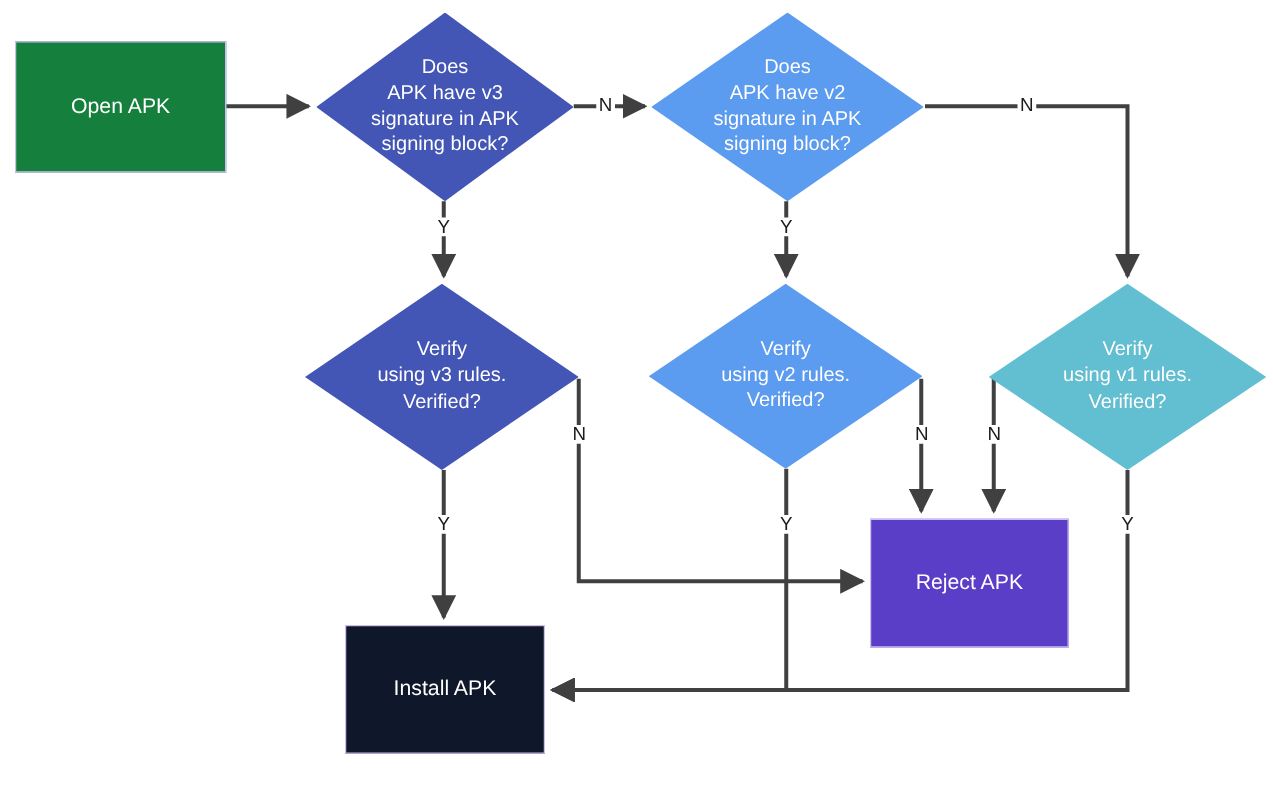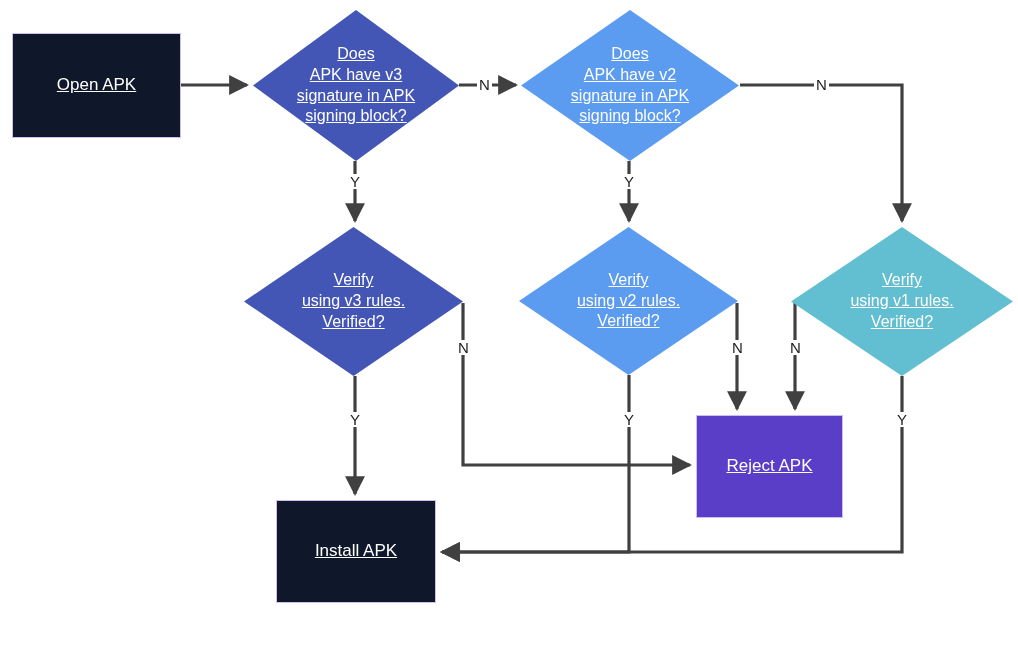"Does" .node .label { text-decoration: underline -> none }
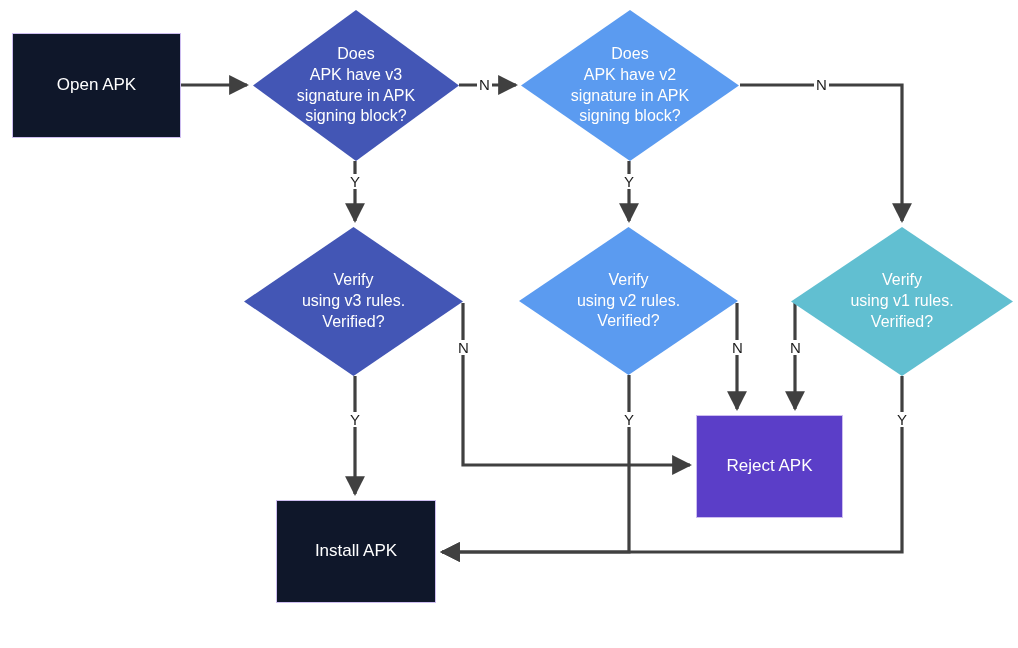"Open APK" div.node { background: #0f172a -> #15803d }
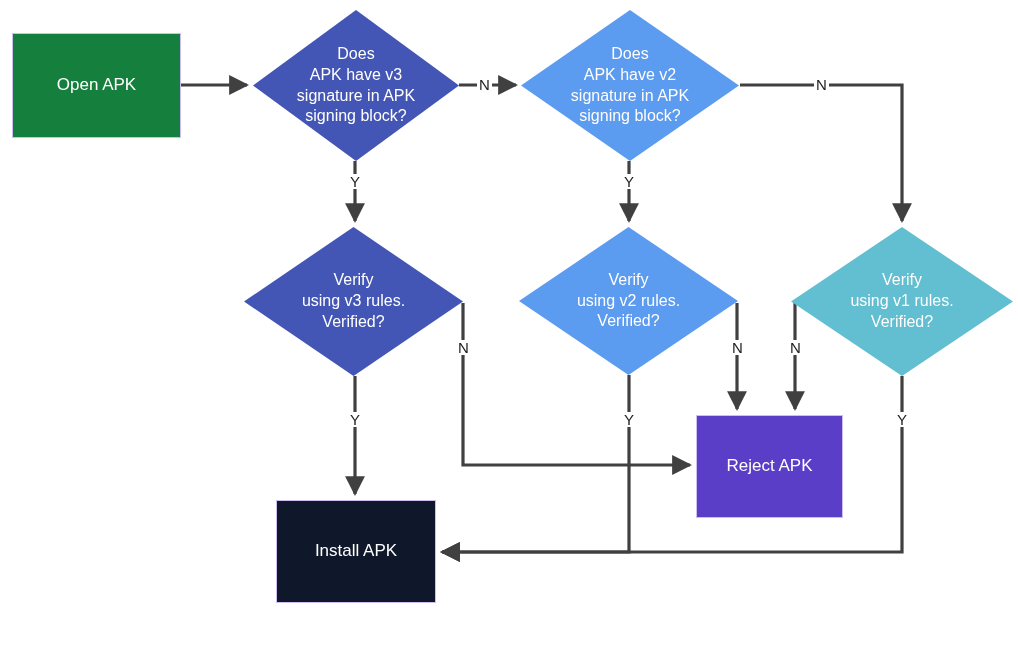"Reject APK" div.node { width: 147px -> 159px }
